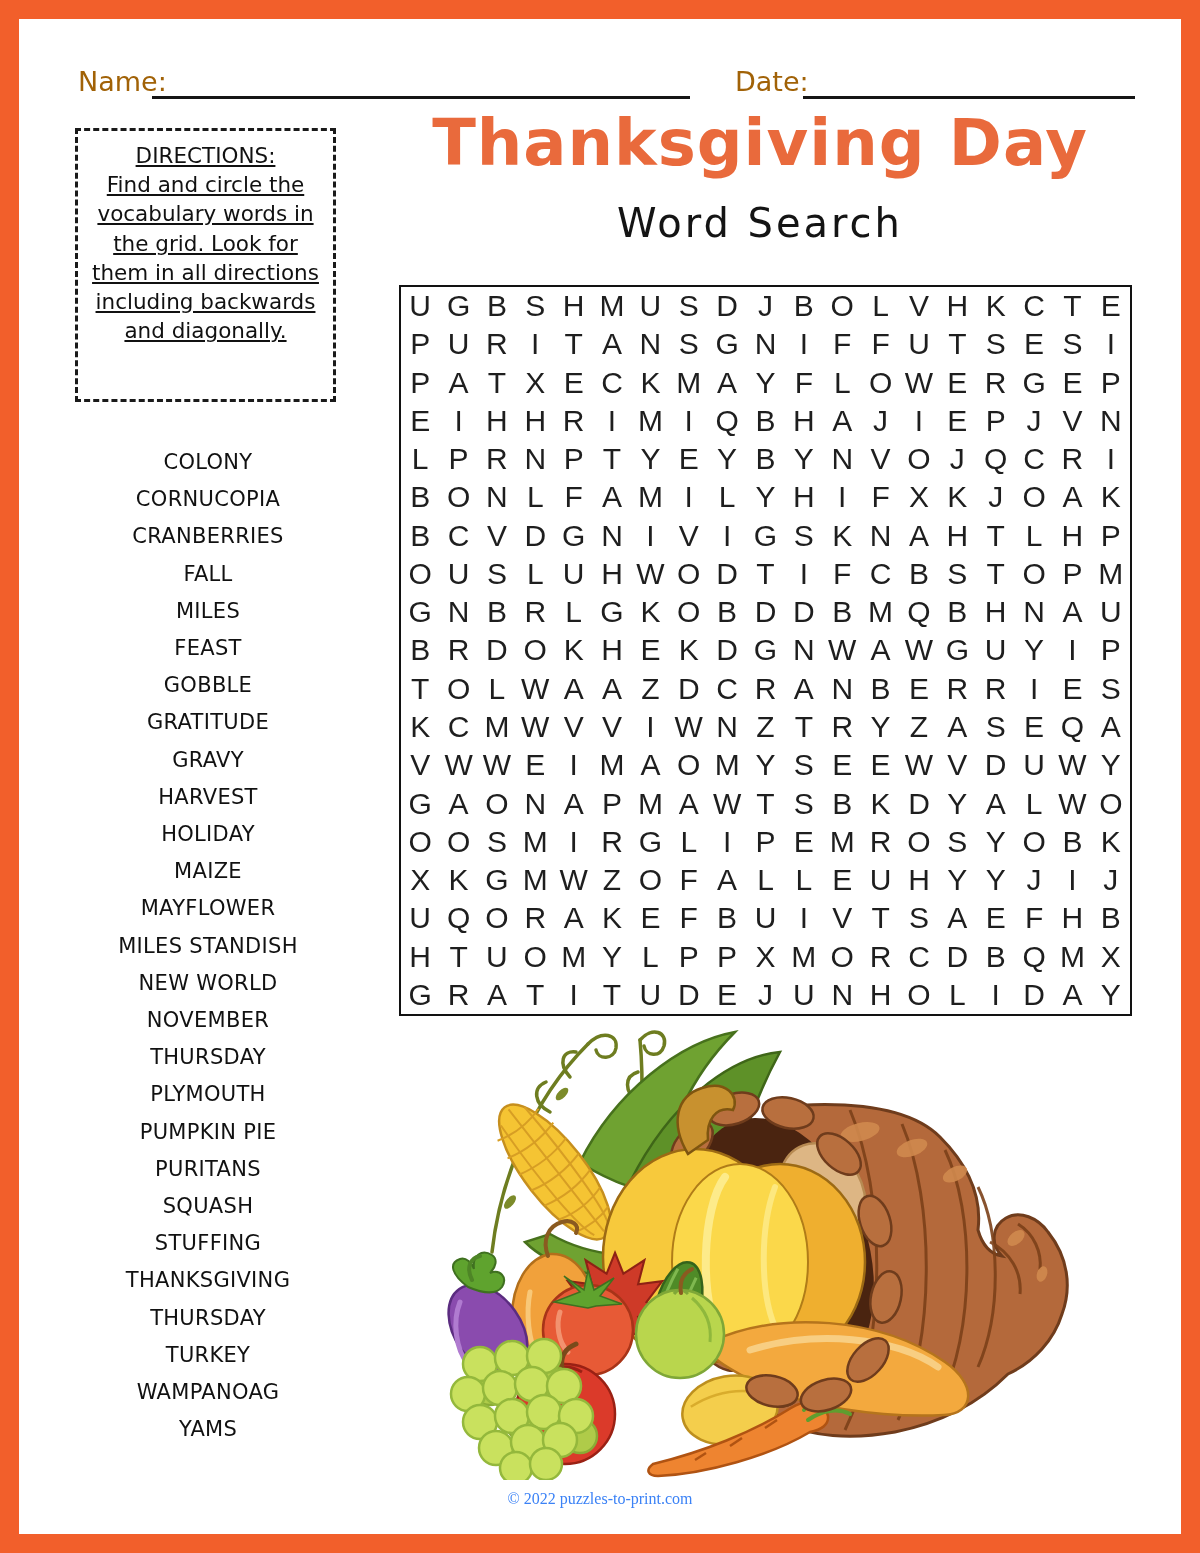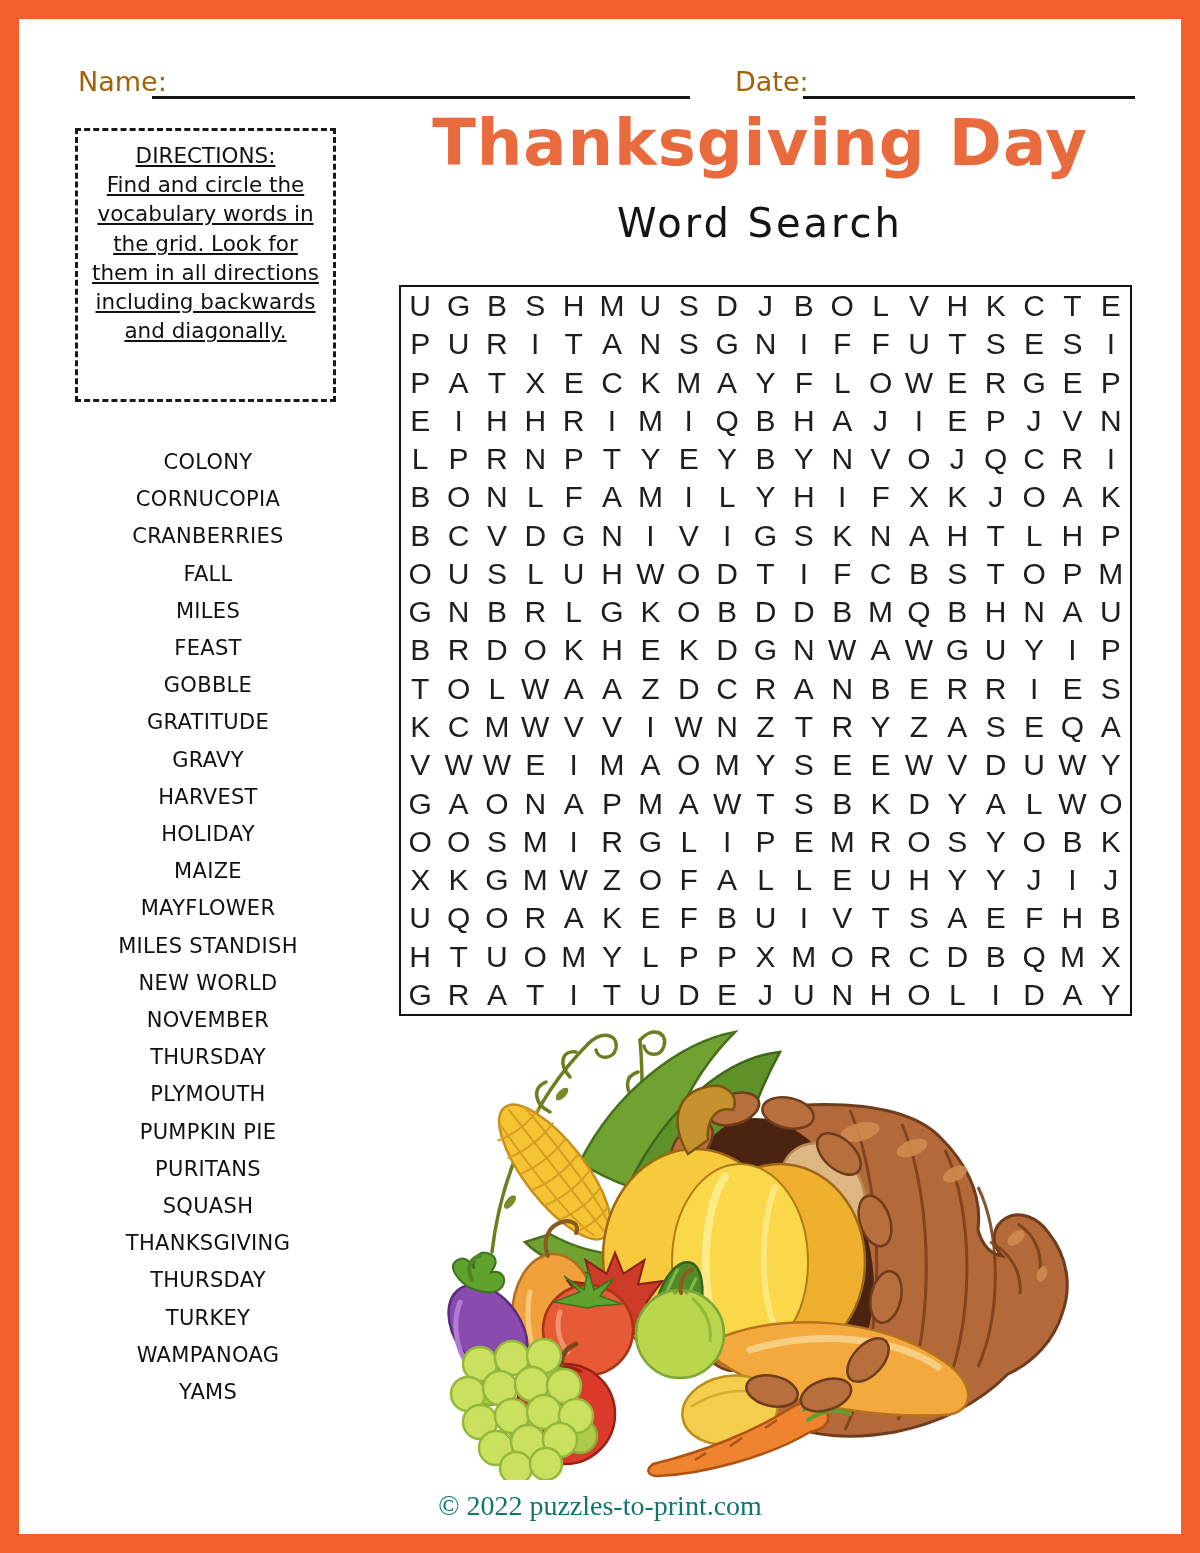"STUFFING" div.word { html: none -> <div>STUFFING</div> }
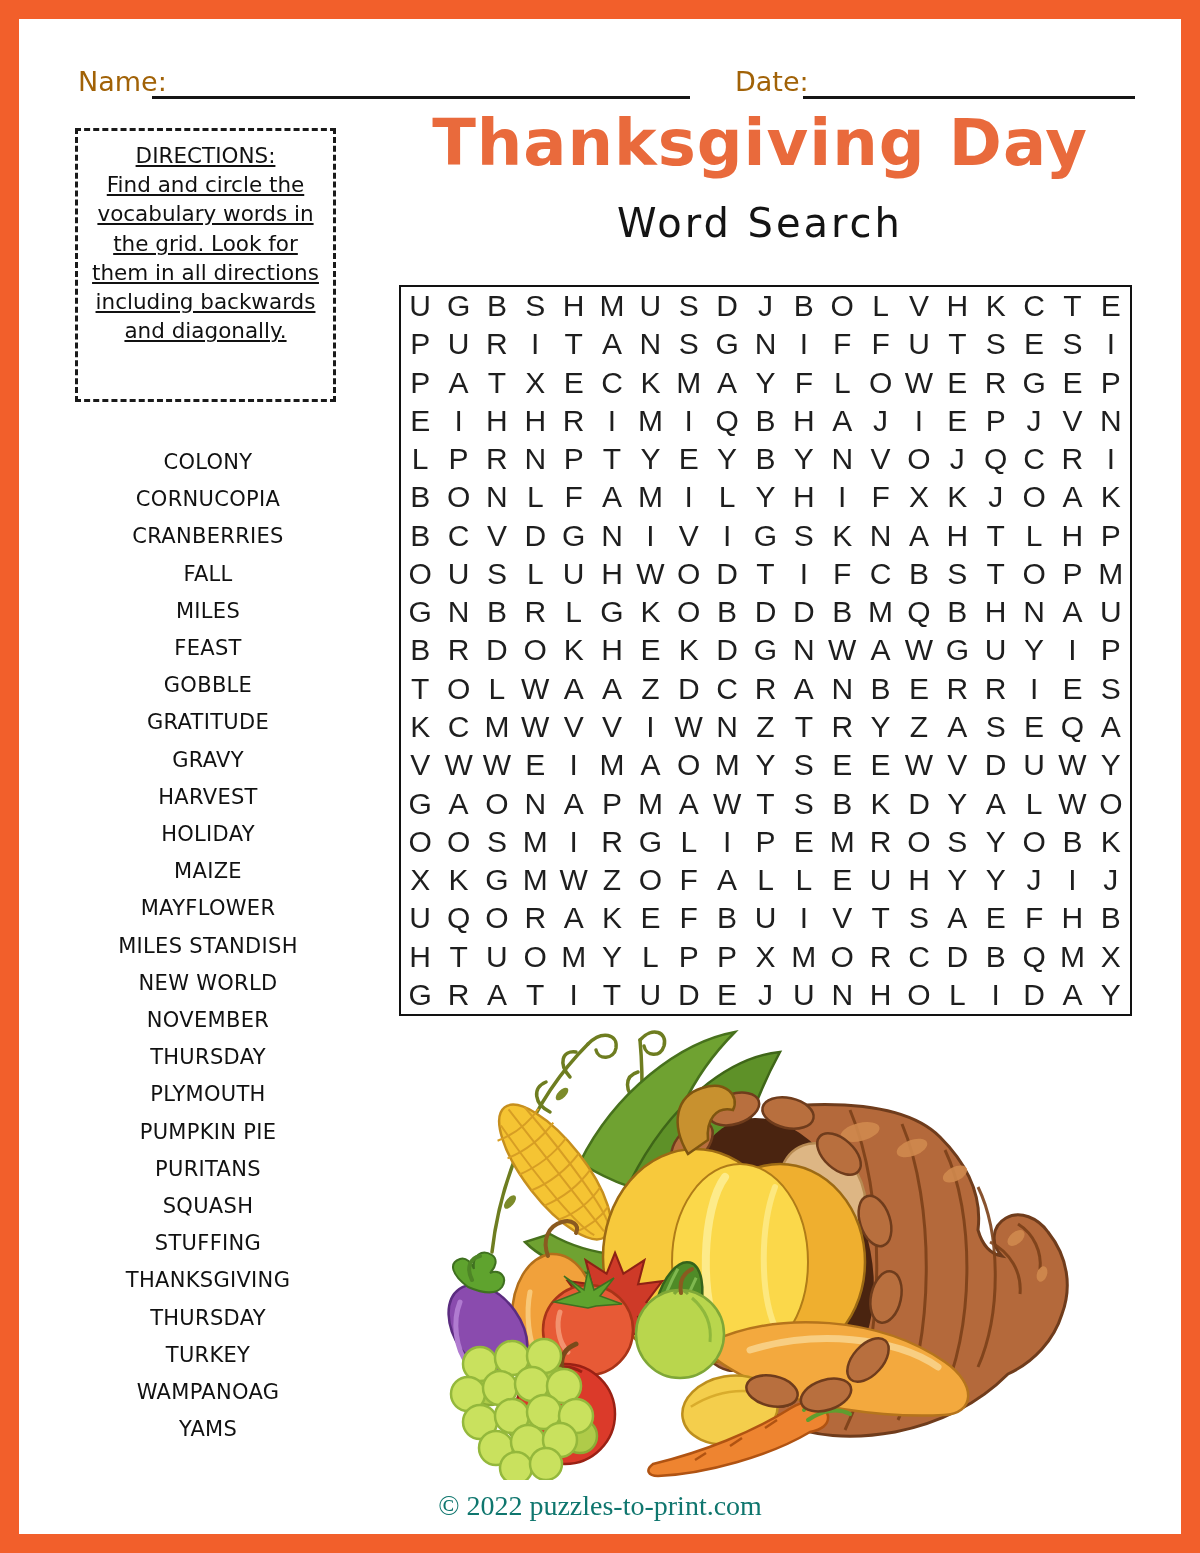"© 2022 puzzles-to-print.com" .copyright { color: #0f766e -> #3b82f6; font-size: 28px -> 16px }
